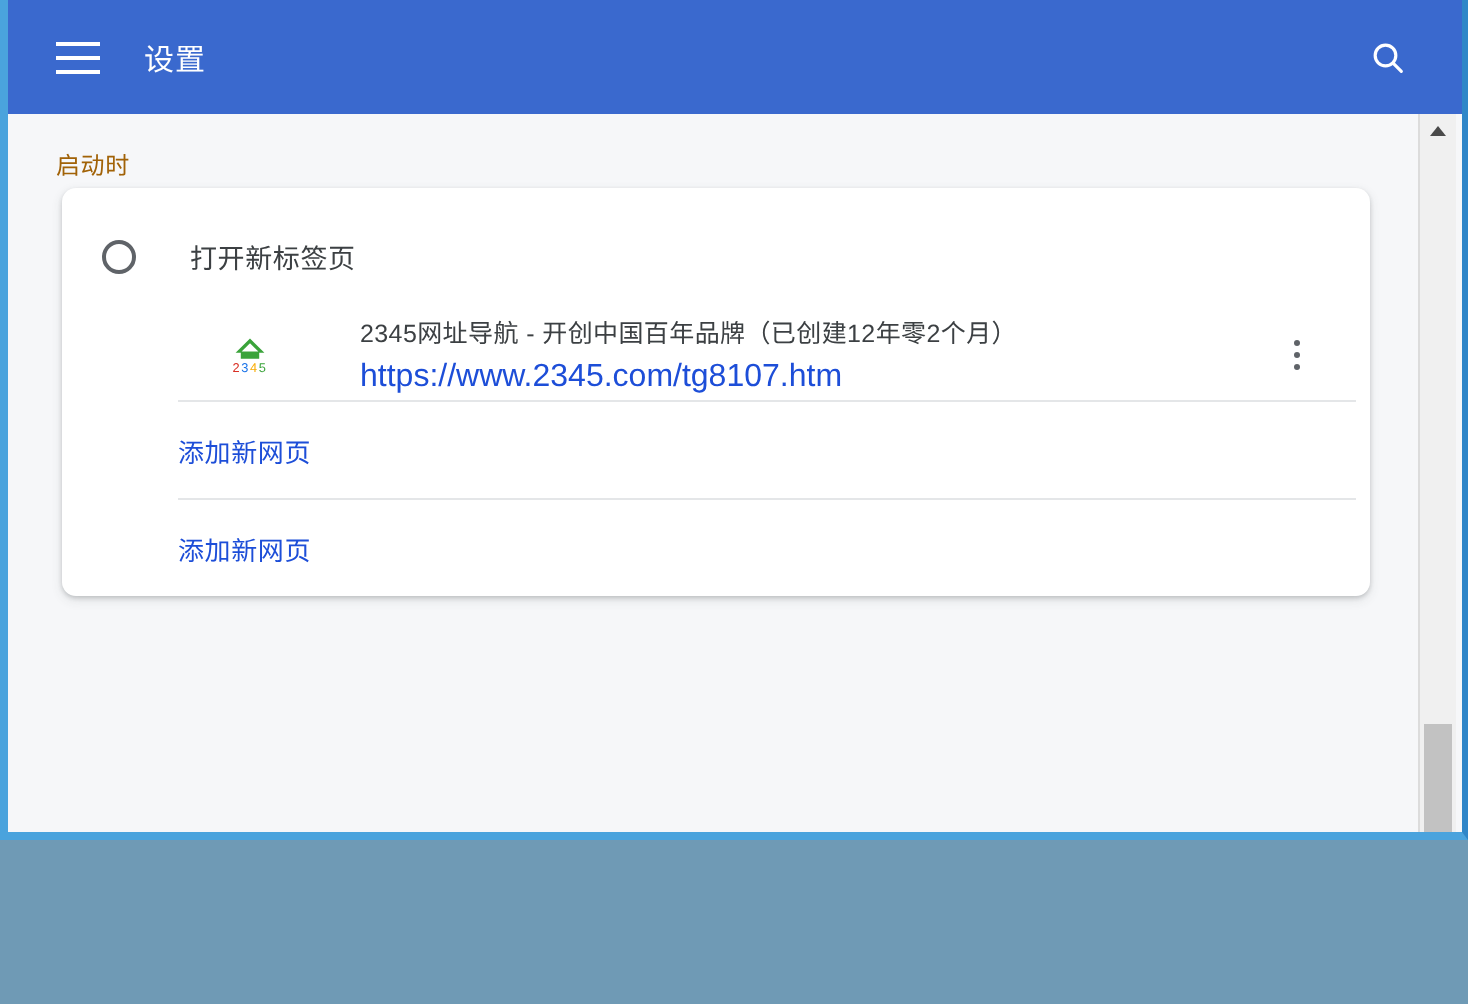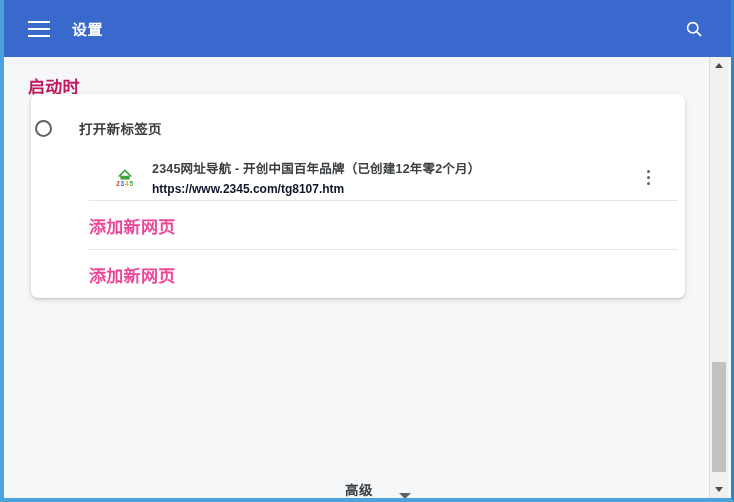"设置" #window-frame { font-weight: bold -> none; height: 502px -> 420px }
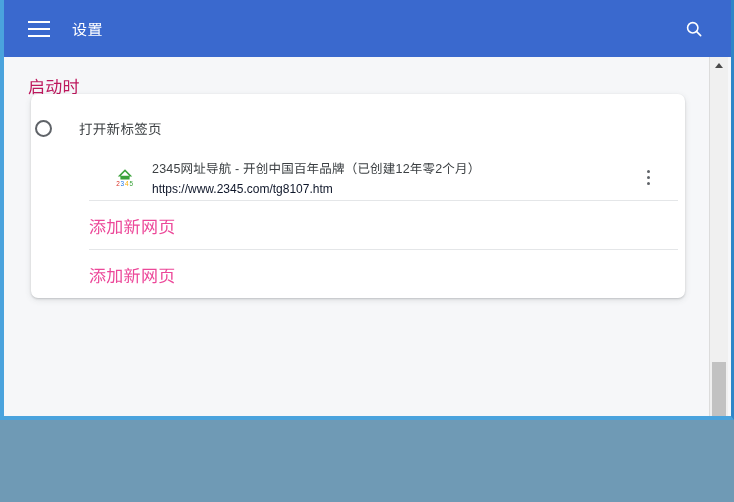"启动时" #section-heading { color: #be185d -> #a16207; font-size: 17px -> 12px }
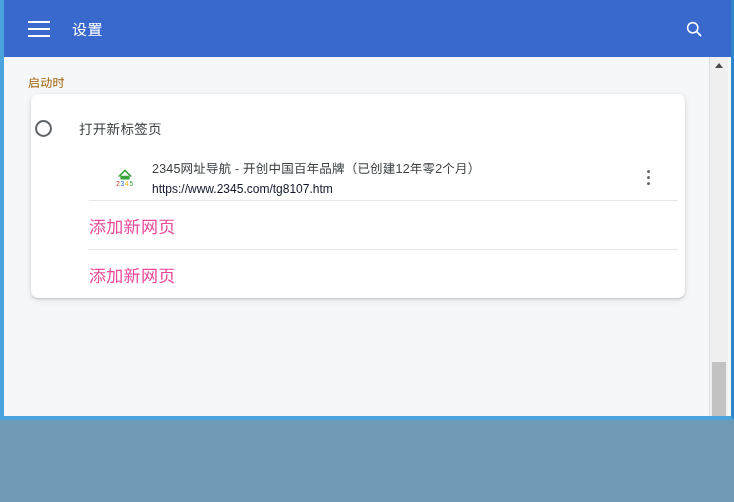"打开新标签页" .radio-row { padding-left: 4px -> 20px }
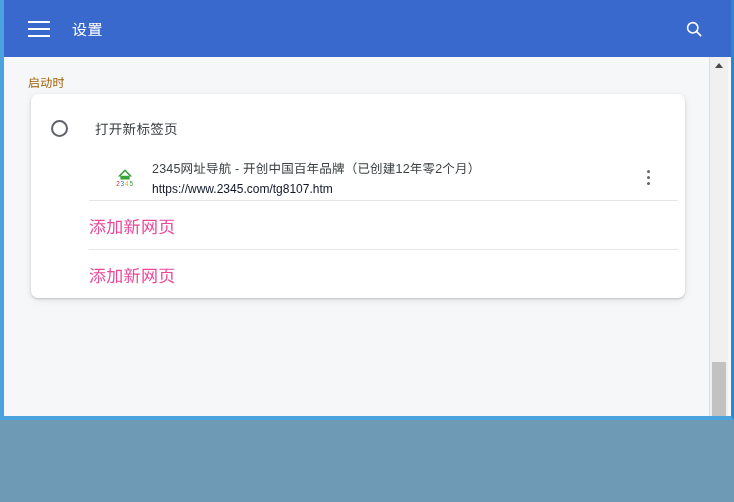"2345网址导航 - 开创中国百年品牌（已创建12年零2个月）" #site-entry { gap: none -> 28px }
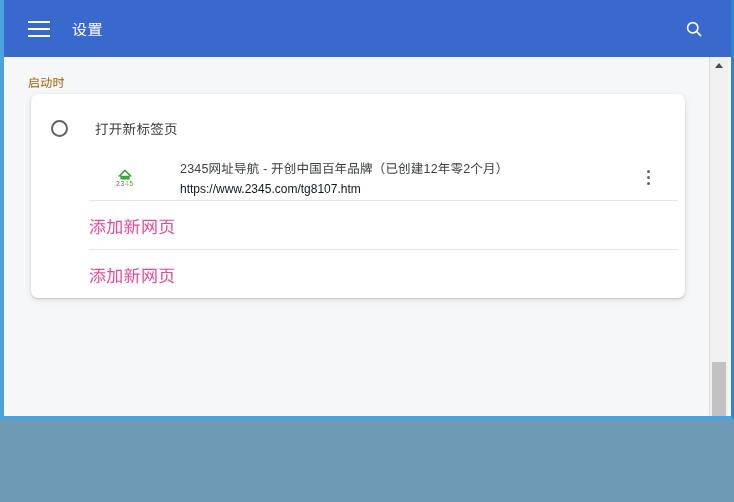"https://www.2345.com/tg8107.htm" #site-url { color: #0f172a -> #1d4ed8; font-size: 12px -> 16px }
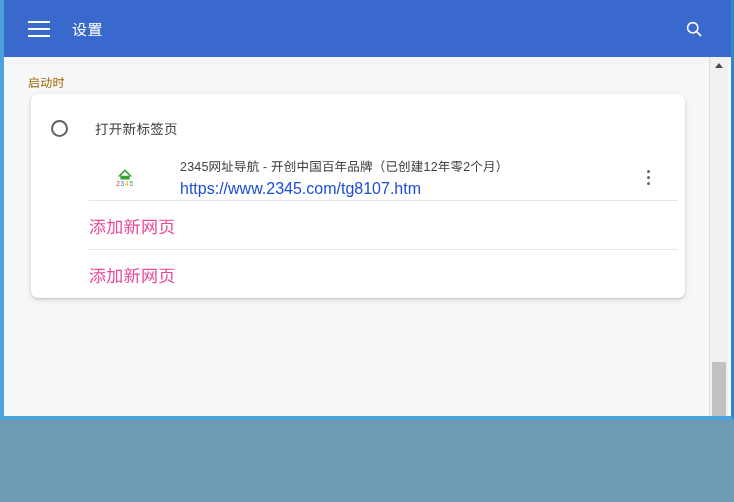"添加新网页" .link-text { color: #ec4899 -> #1d4ed8; font-size: 17px -> 13px }
